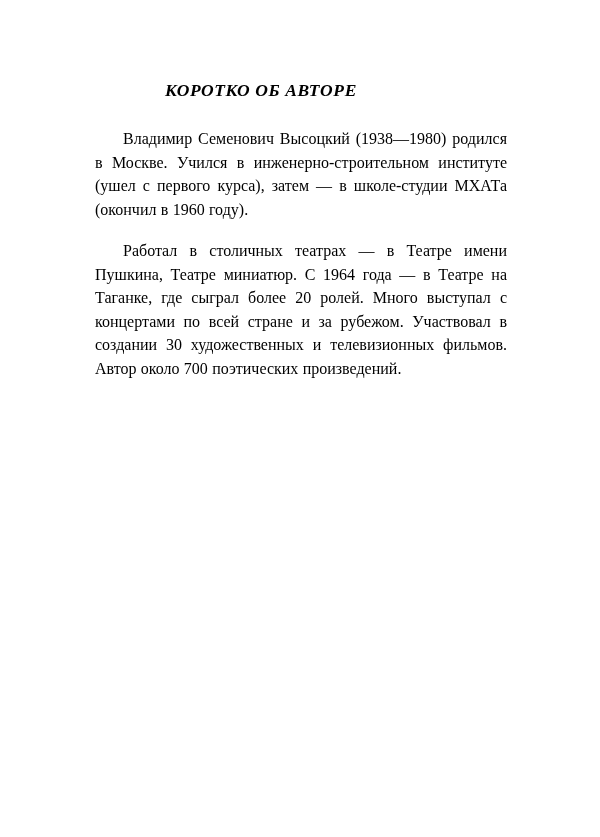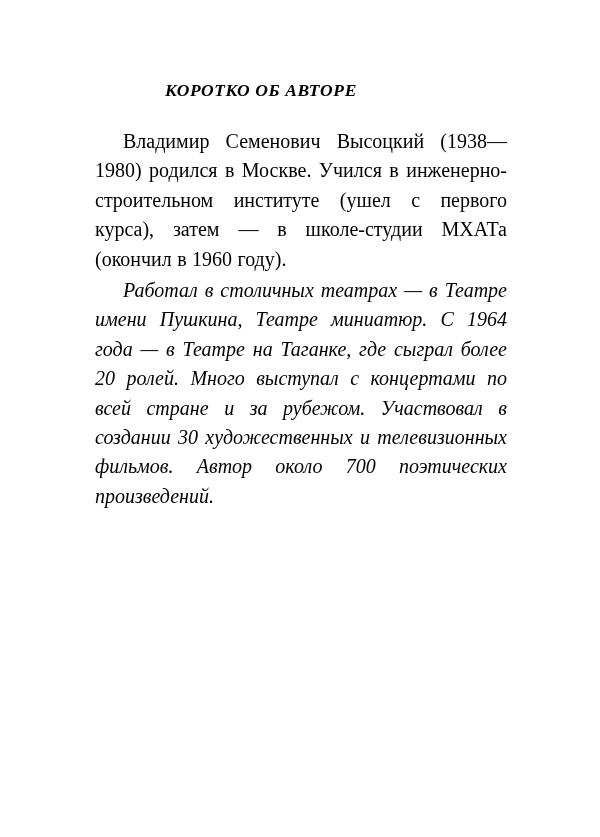"Владимир Семенович Высоцкий (1938—1980)" .para { font-size: 20px -> 16px }
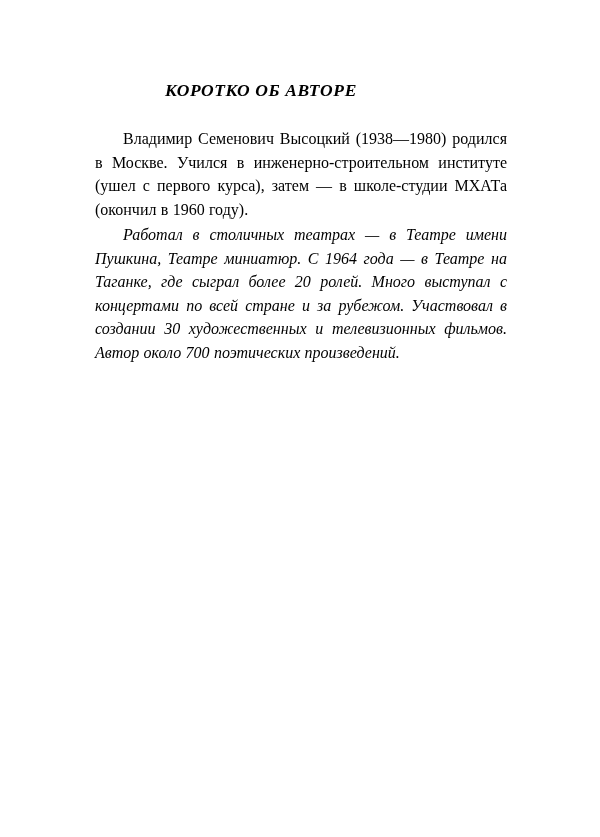"Работал в столичных театрах —" .para + .para { font-style: italic -> none; margin-top: 2px -> 18px }
